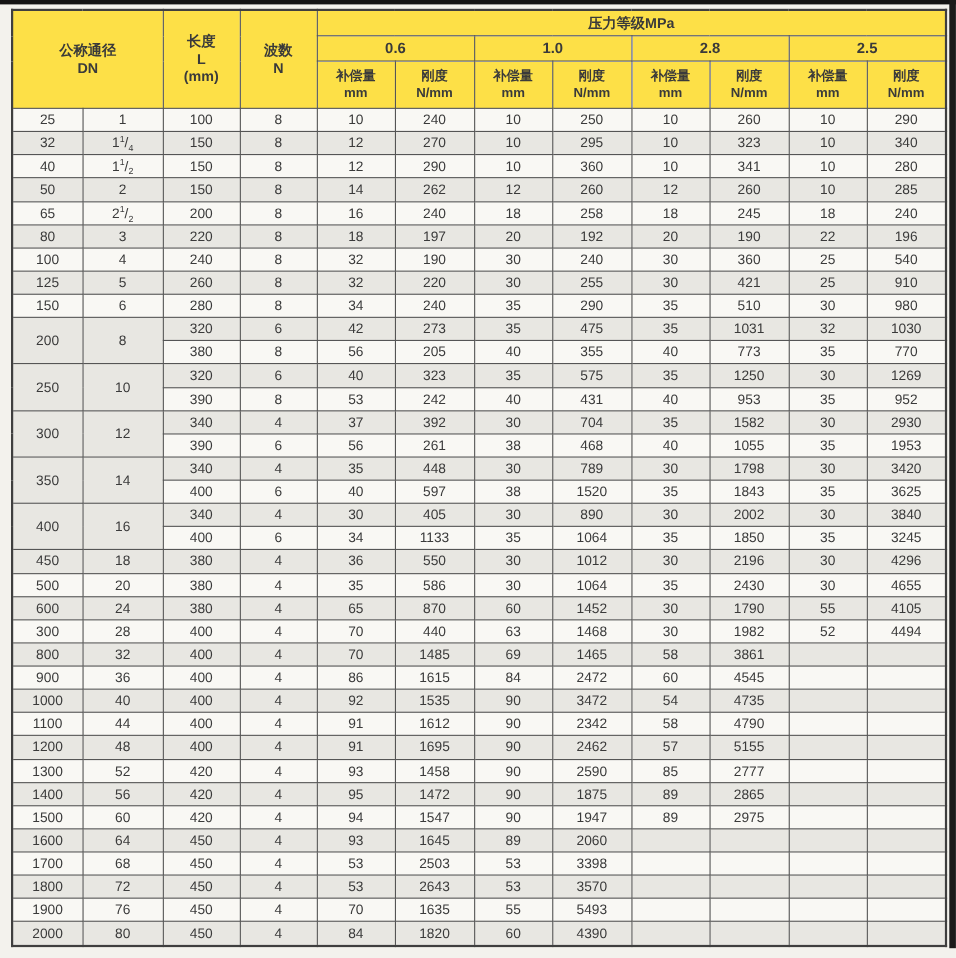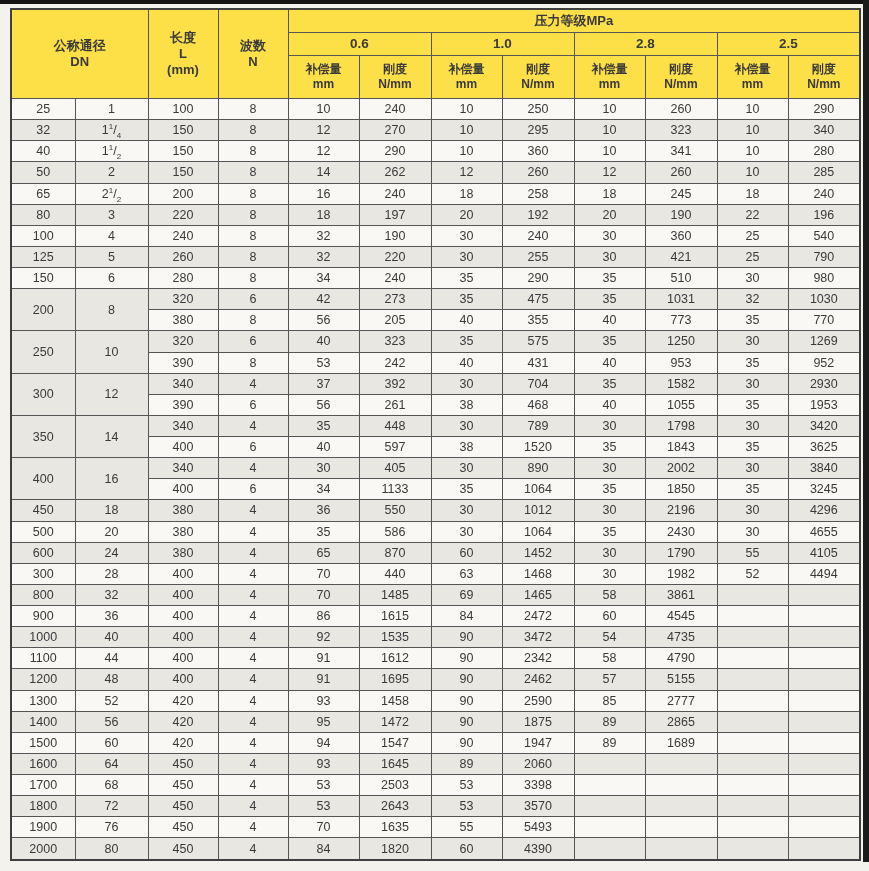"790" td { text: 790 -> 910 }
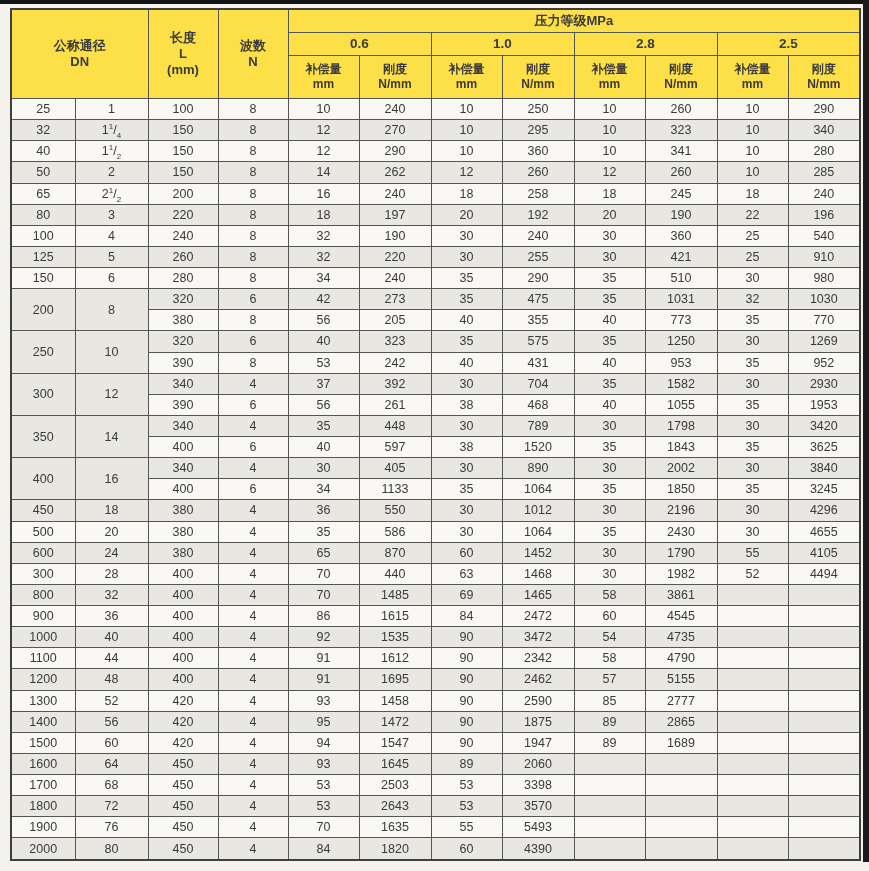"1689" td { text: 1689 -> 2975 }
